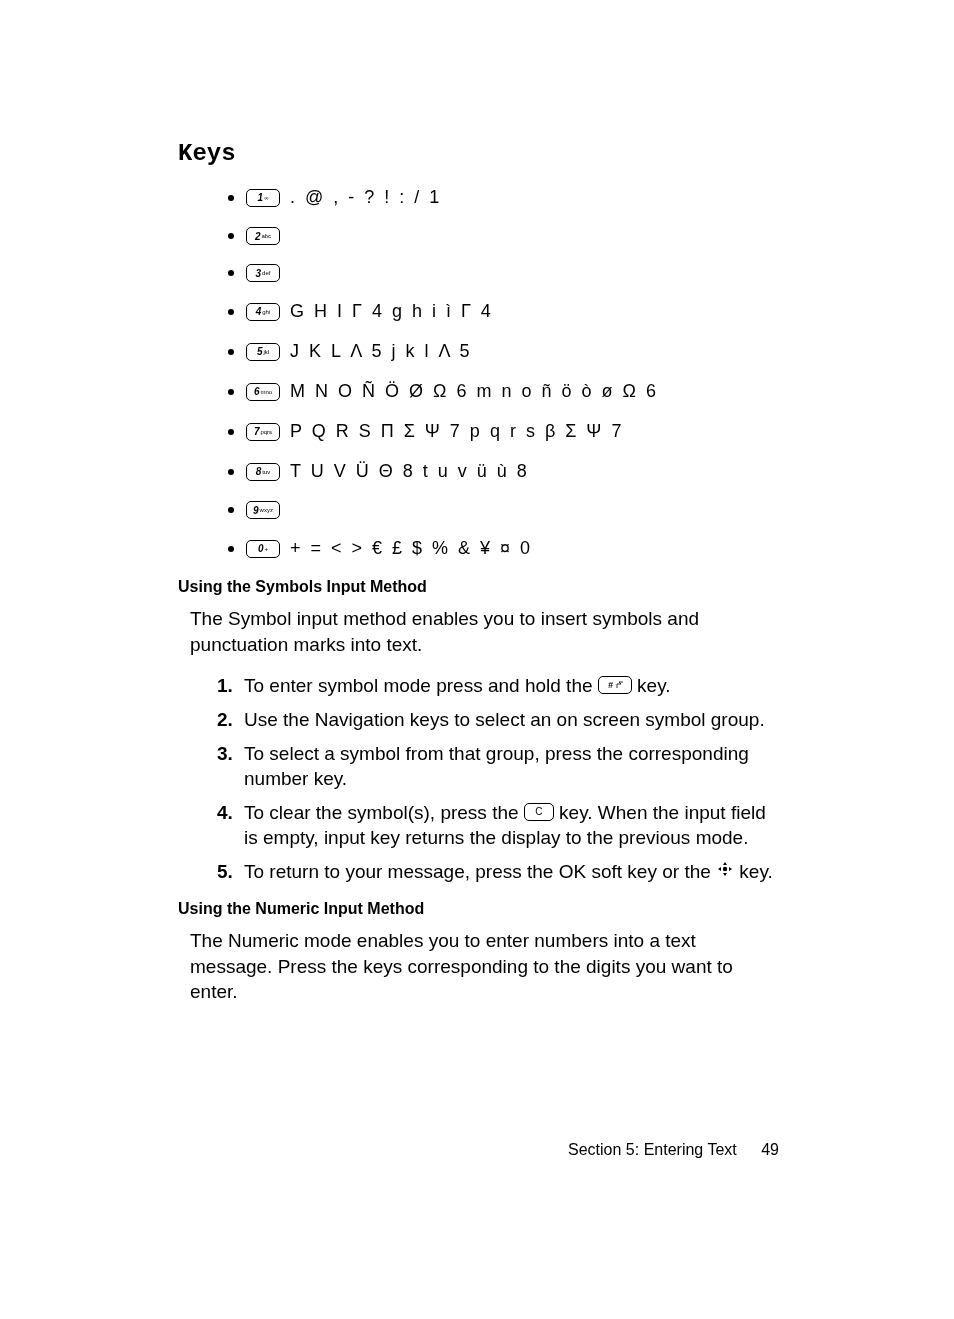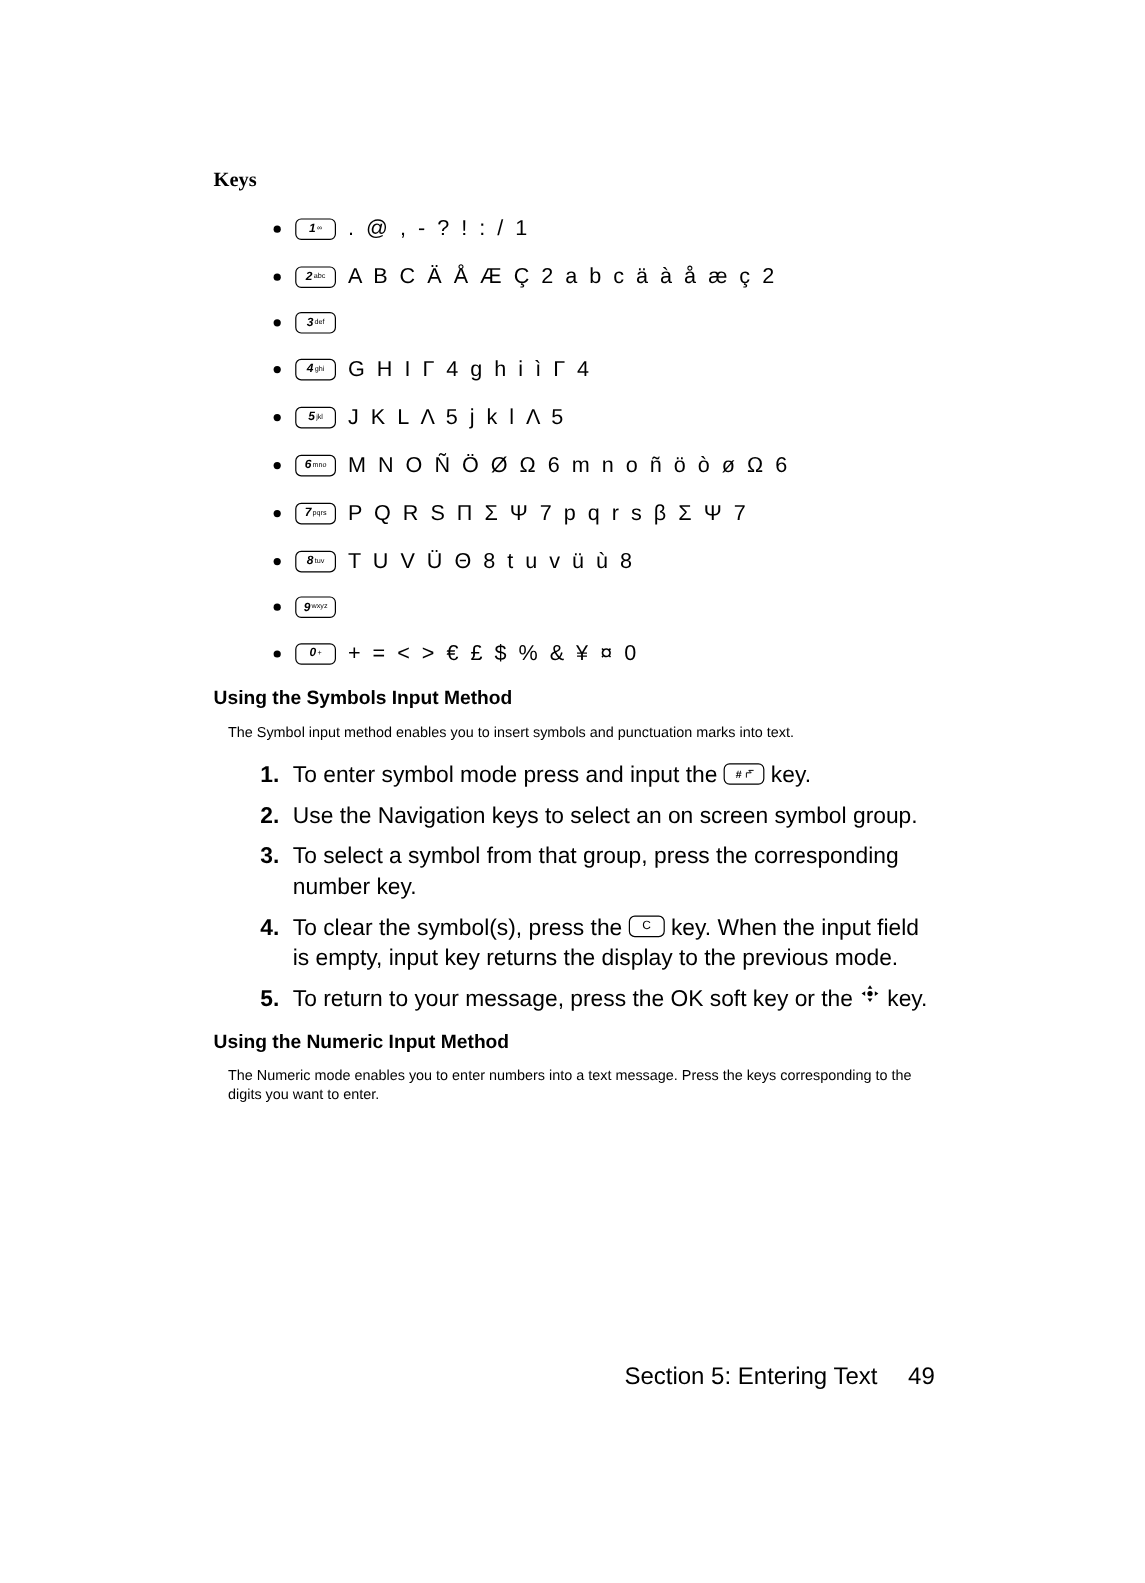"Keys" .section-title { font-family: Liberation Serif, serif -> Liberation Mono, monospace; font-size: 17px -> 24px }
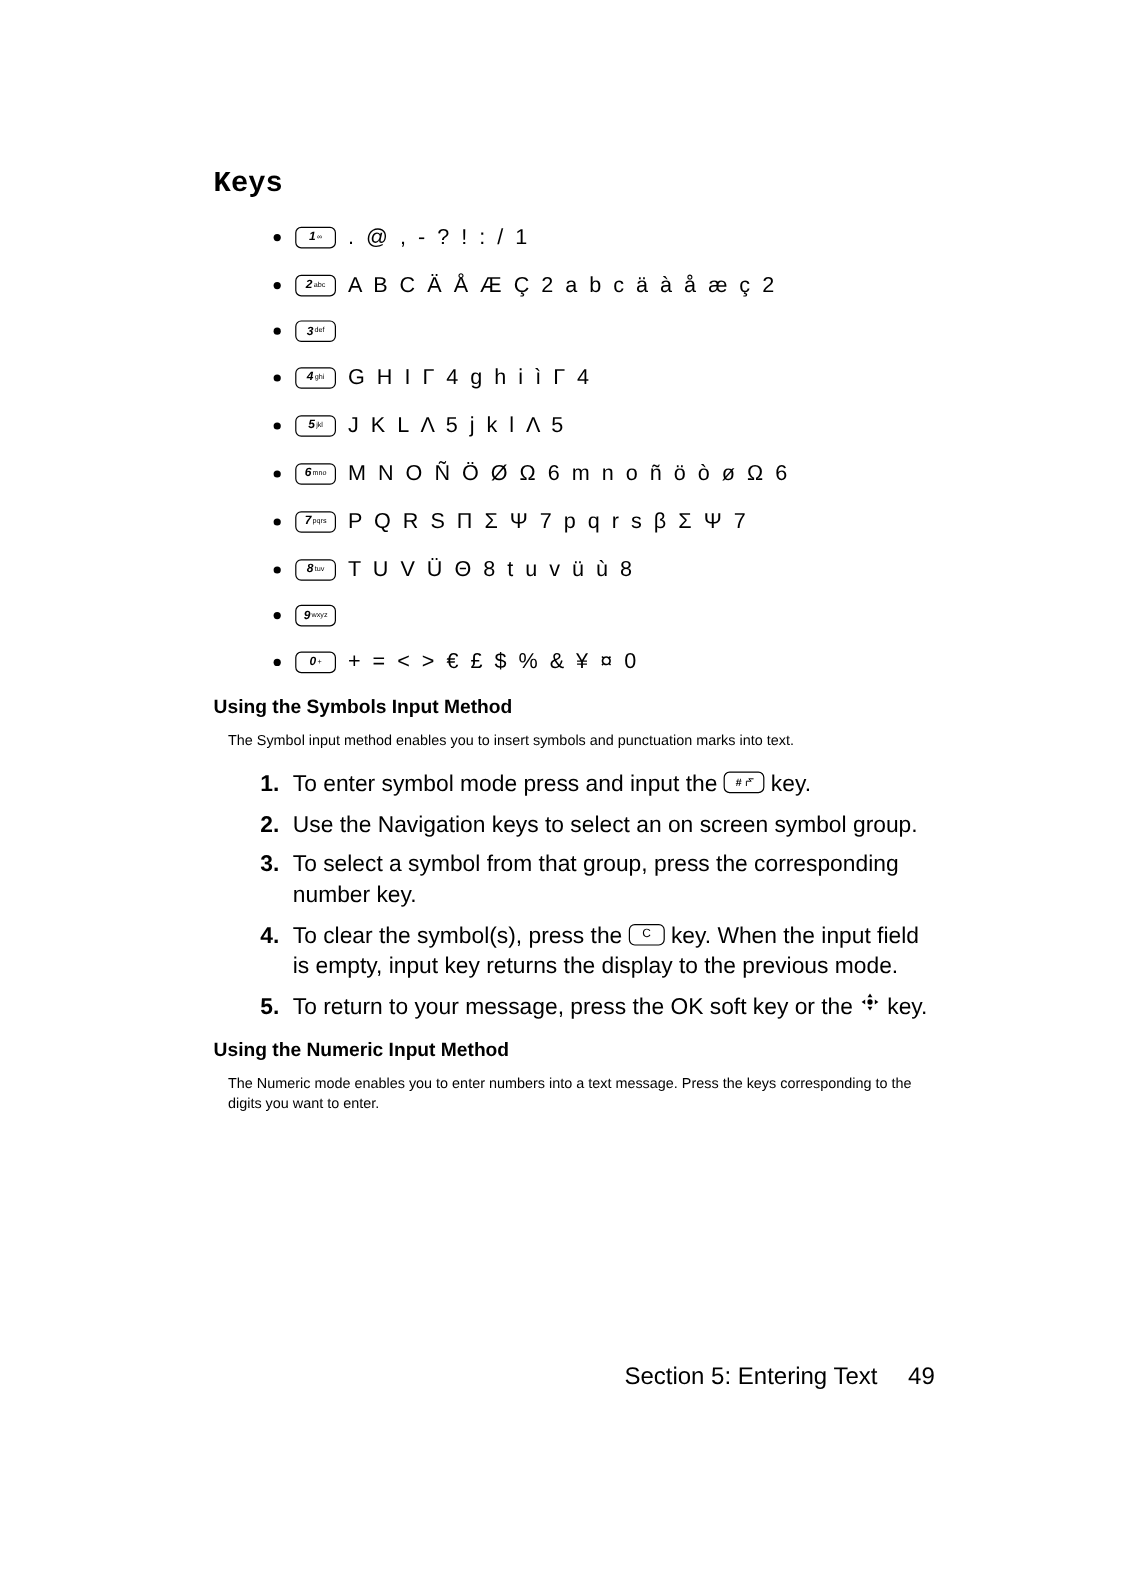"A B C Ä Å" span { html: <span>A B C Ä Å Æ Ç 2 a b c ä à å æ ç 2</span> -> none }
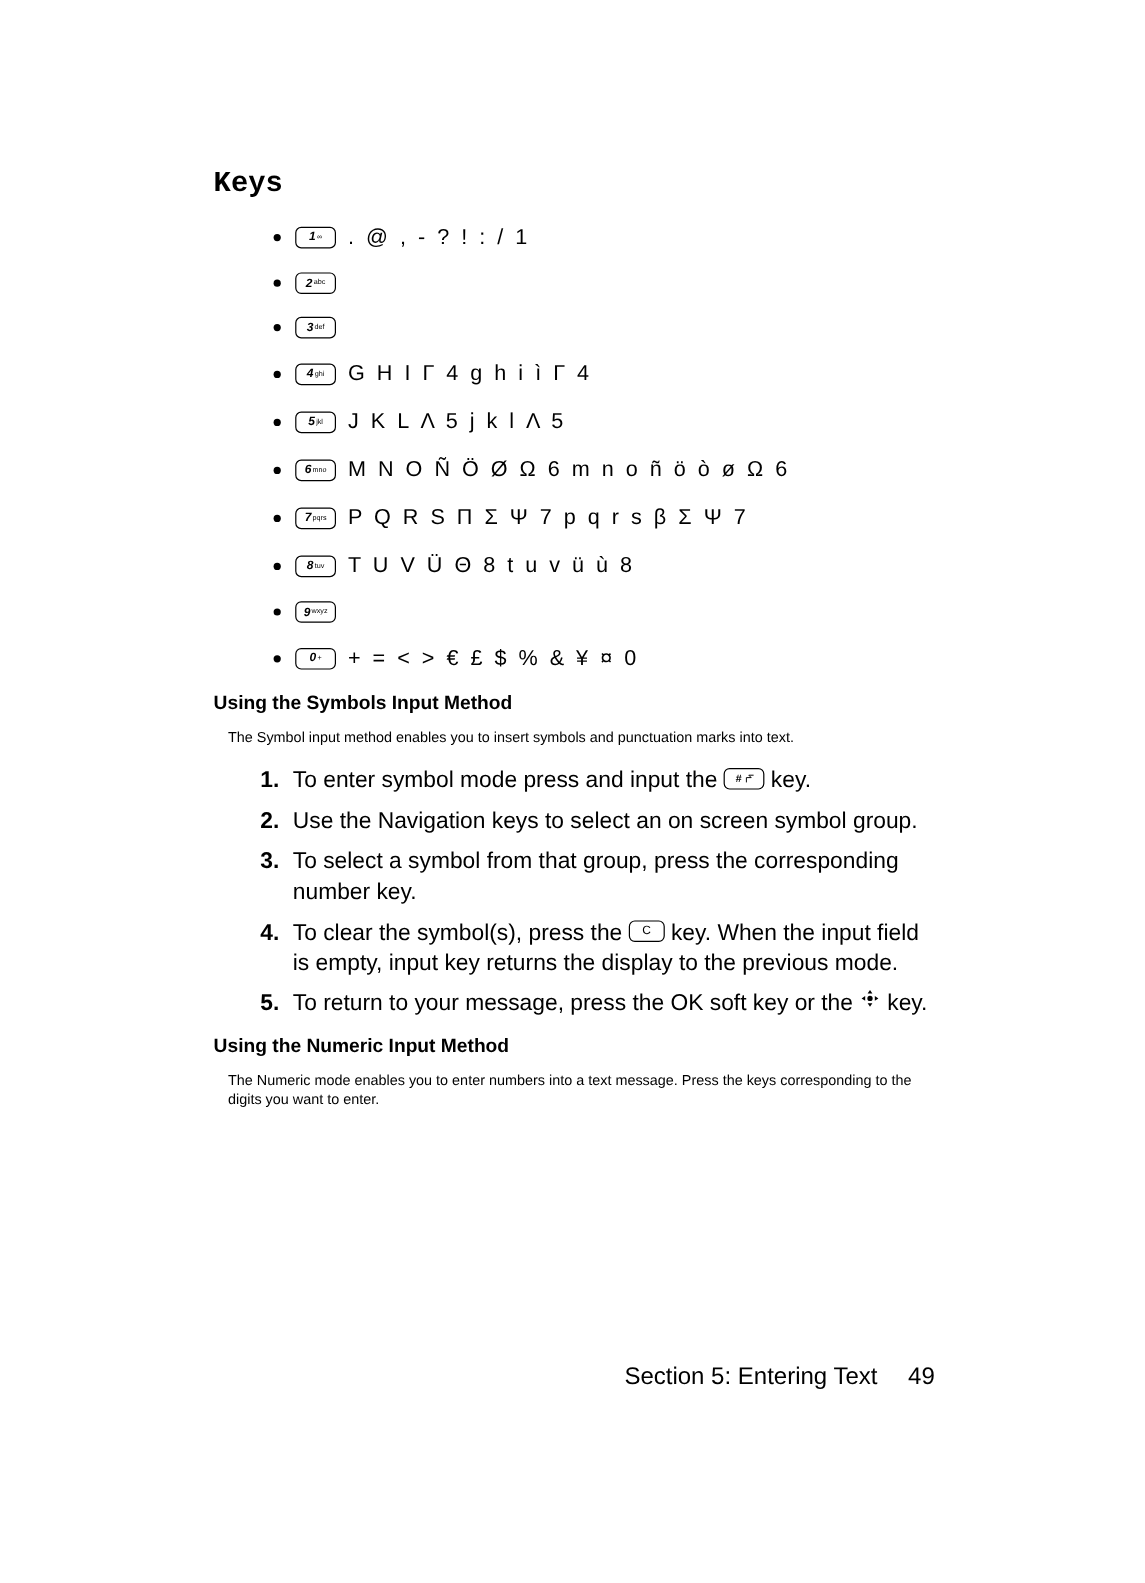"The Symbol input method enables" .para { font-size: 12px -> 19px }
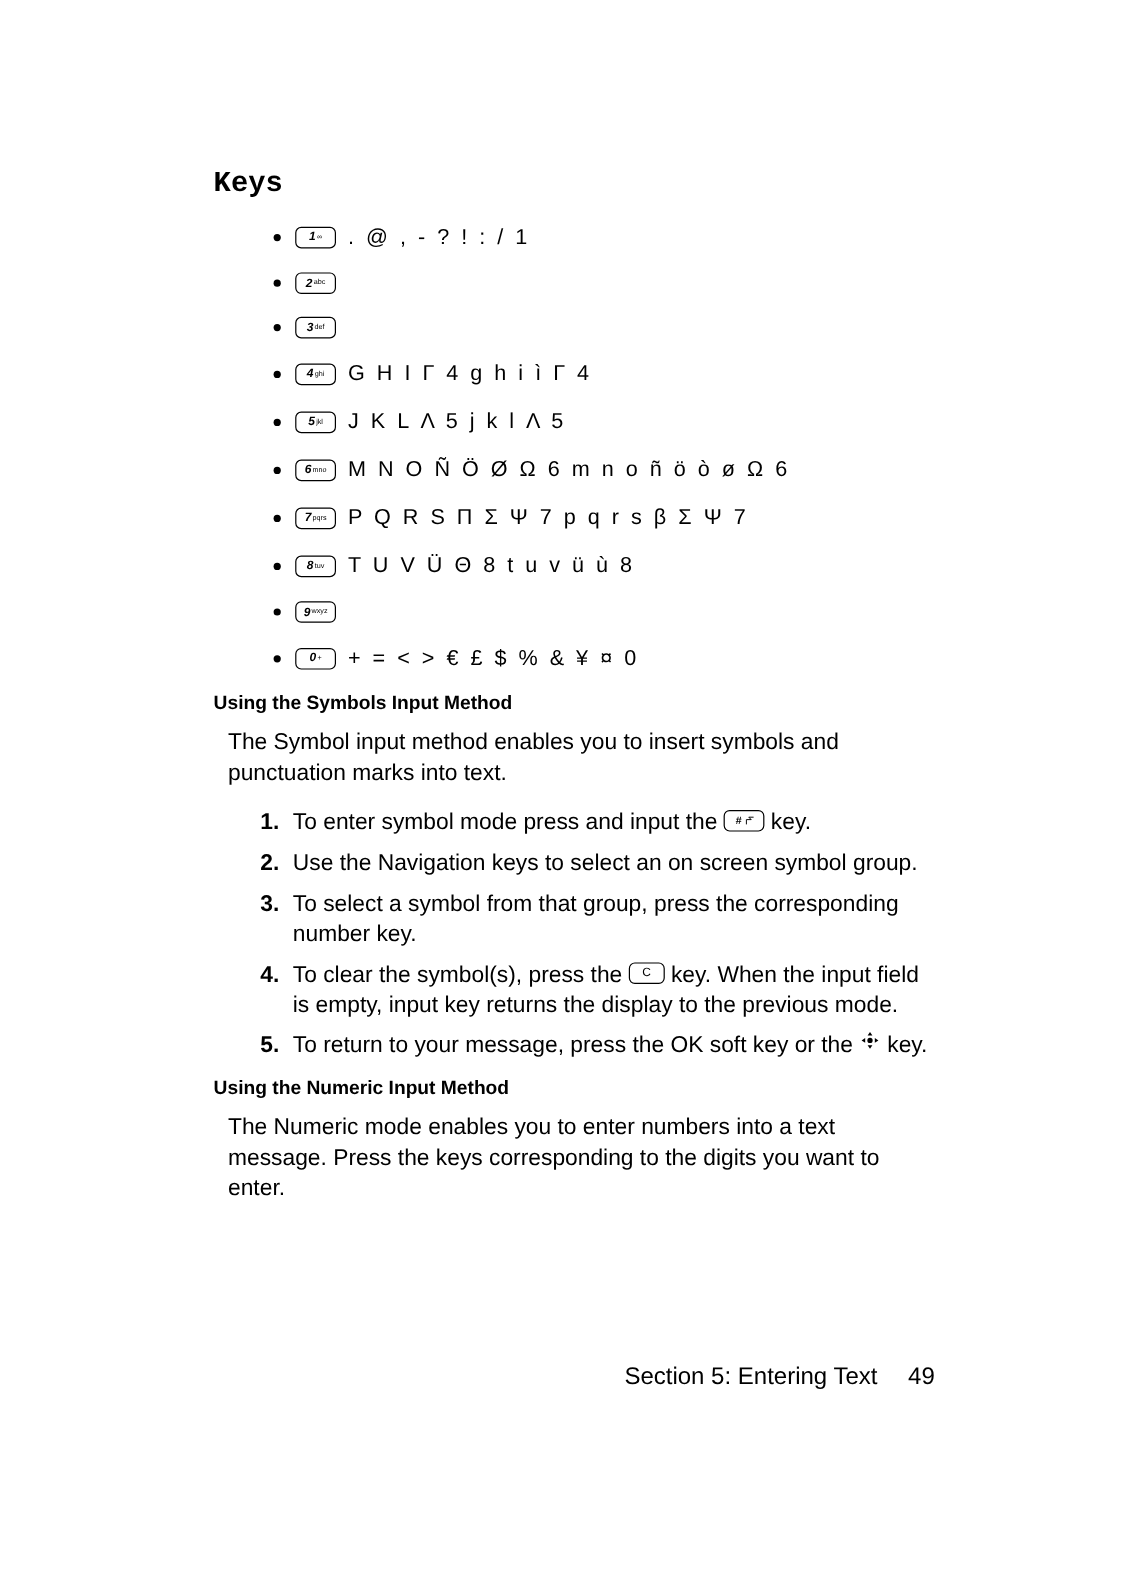"To enter symbol mode press" span { text: input -> hold }
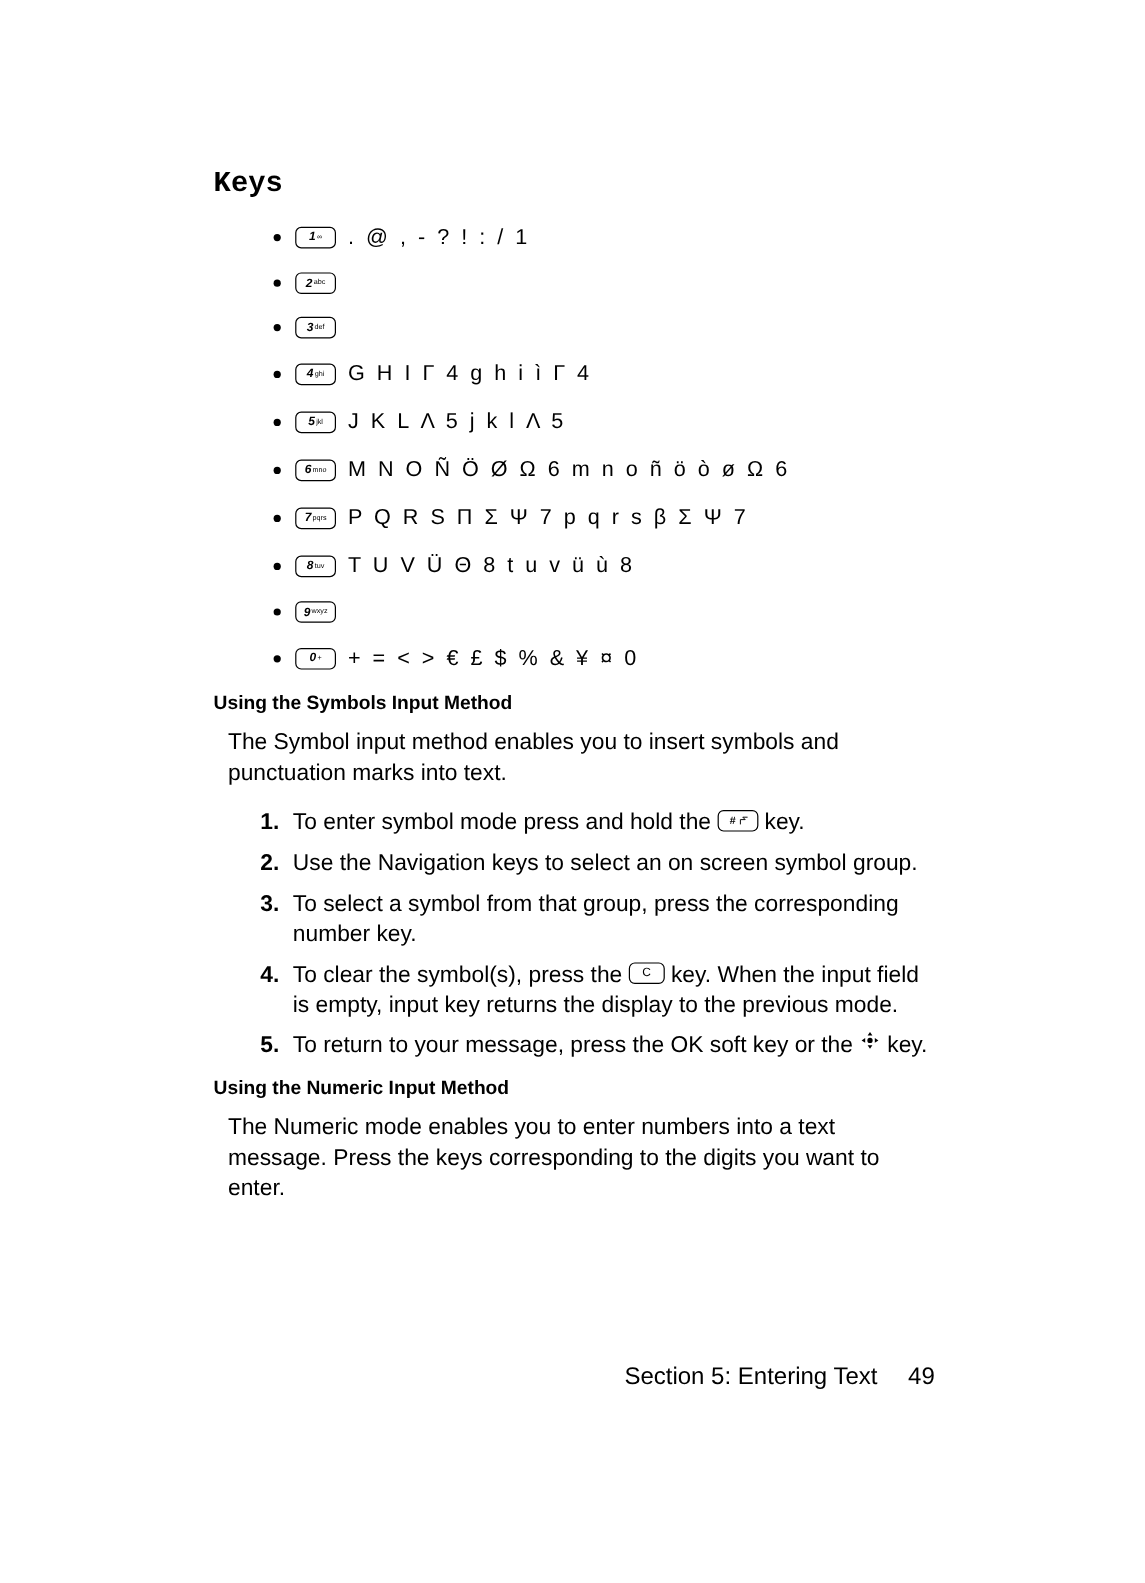"Section 5: Entering Text 49" .footer { font-size: 20px -> 16px }
